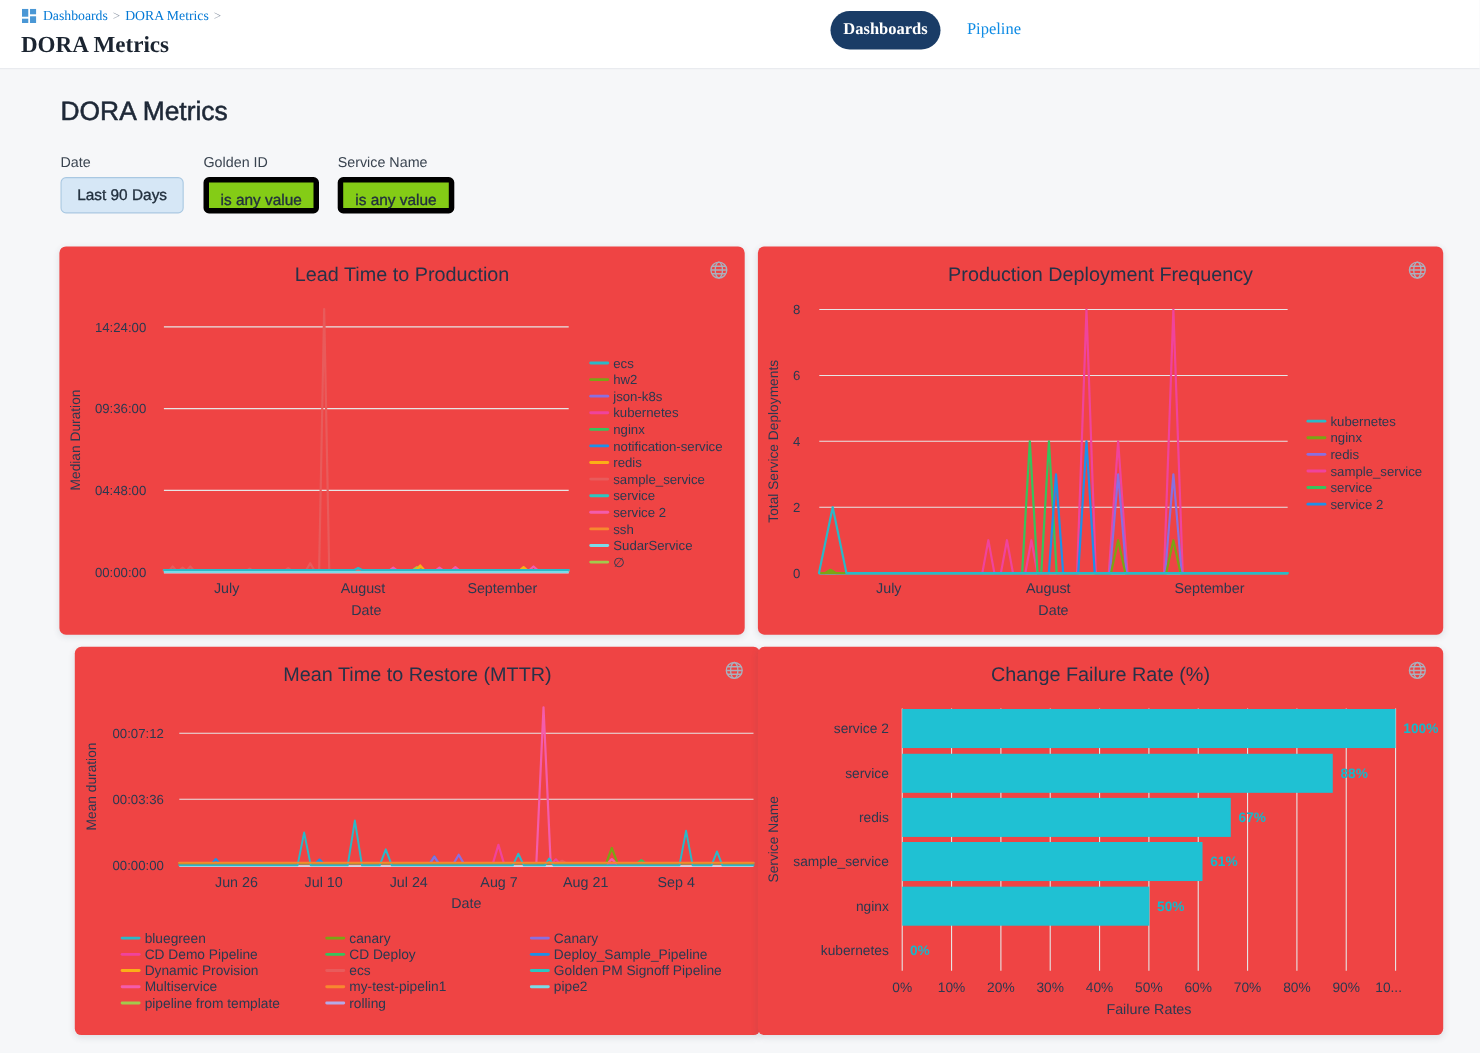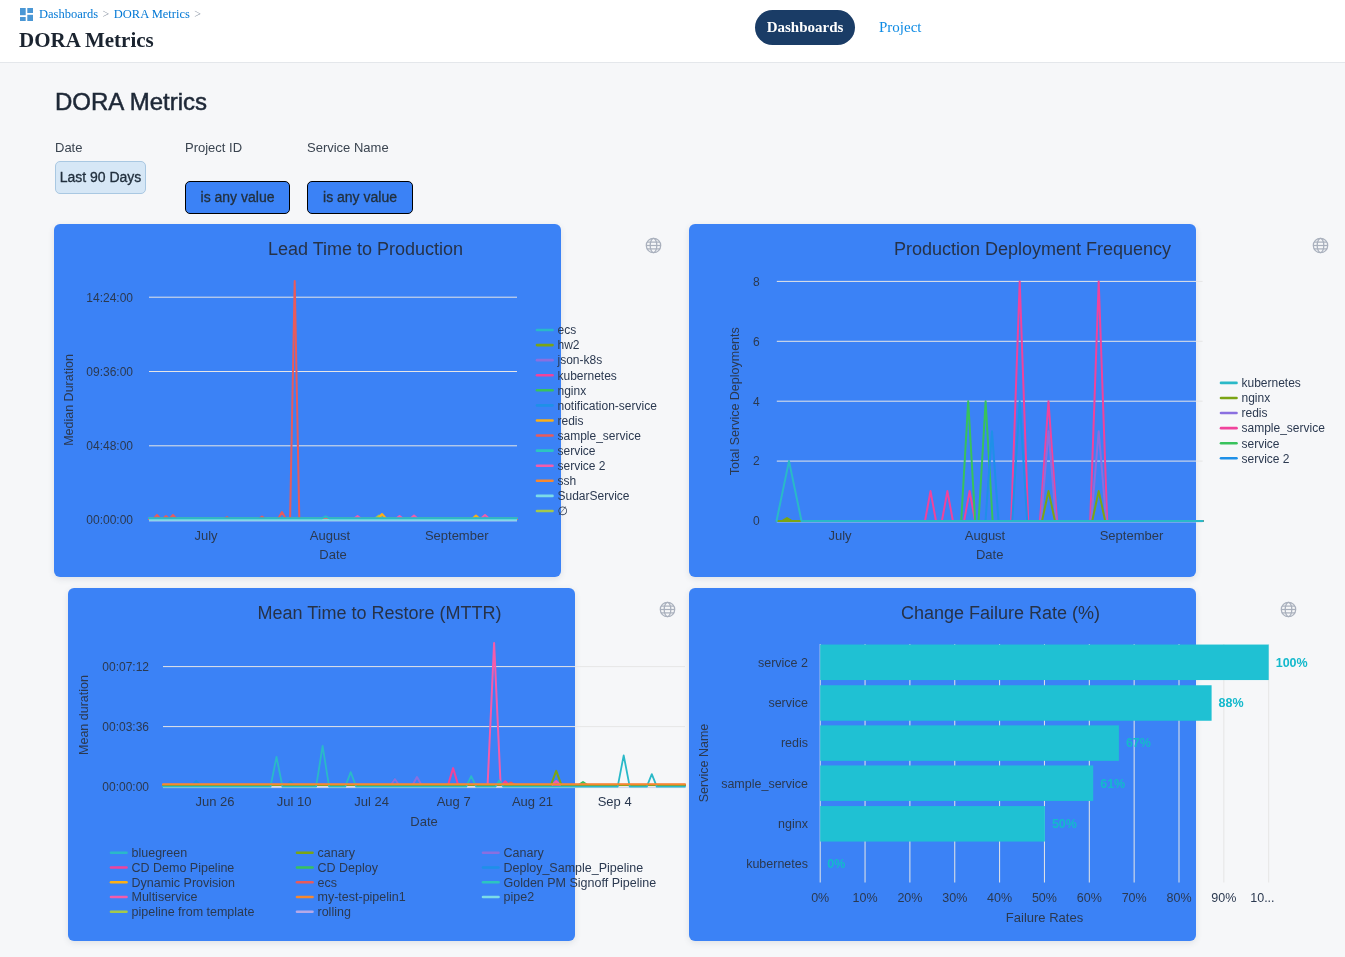"Project" div.folders { text: Project -> Pipeline }
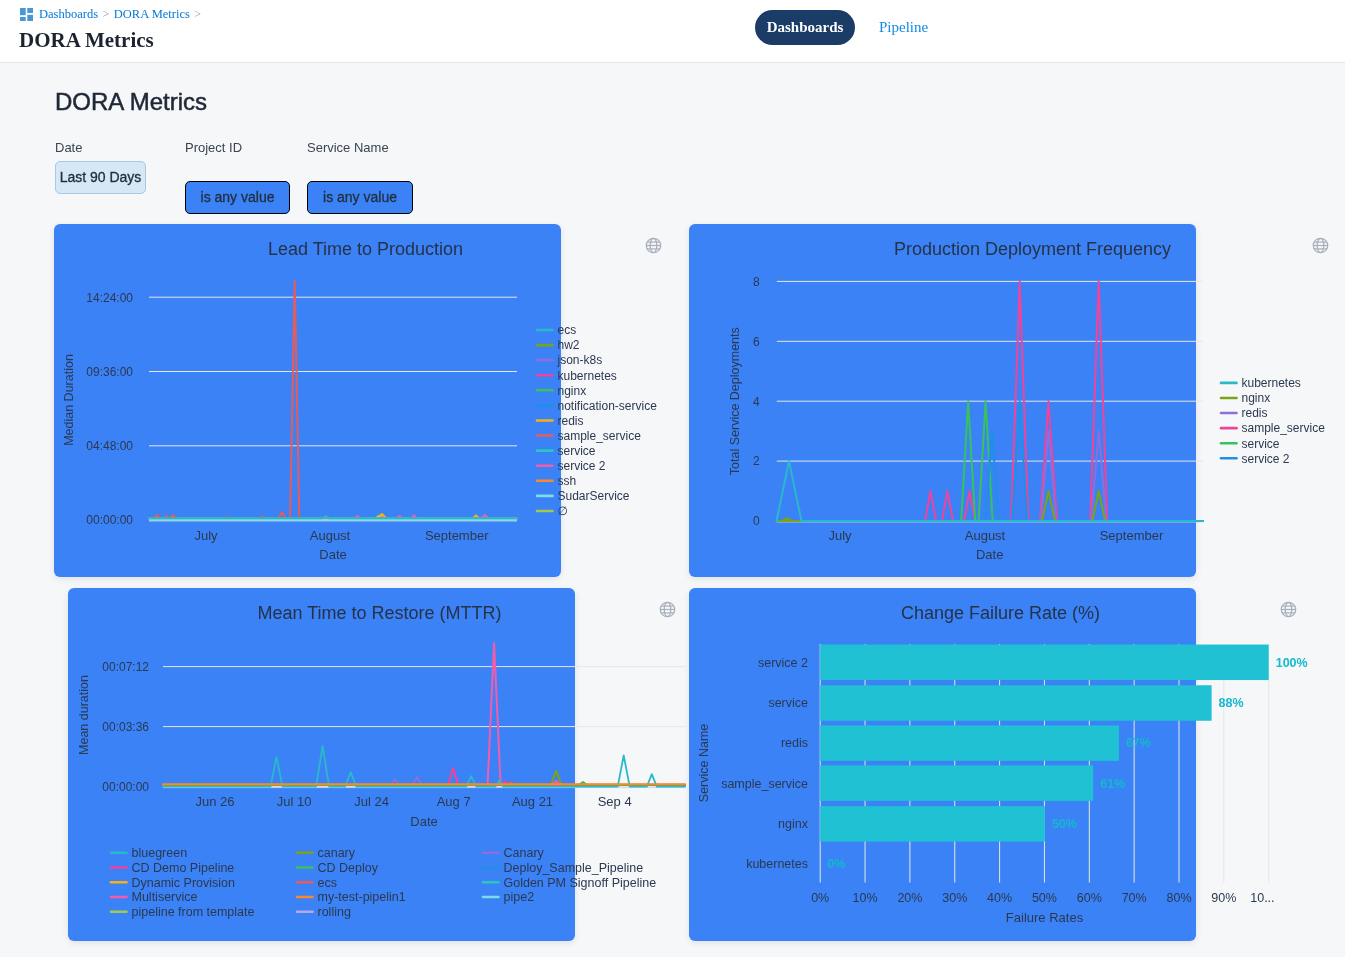"Project ID" div.flabel { text: Project -> Golden }
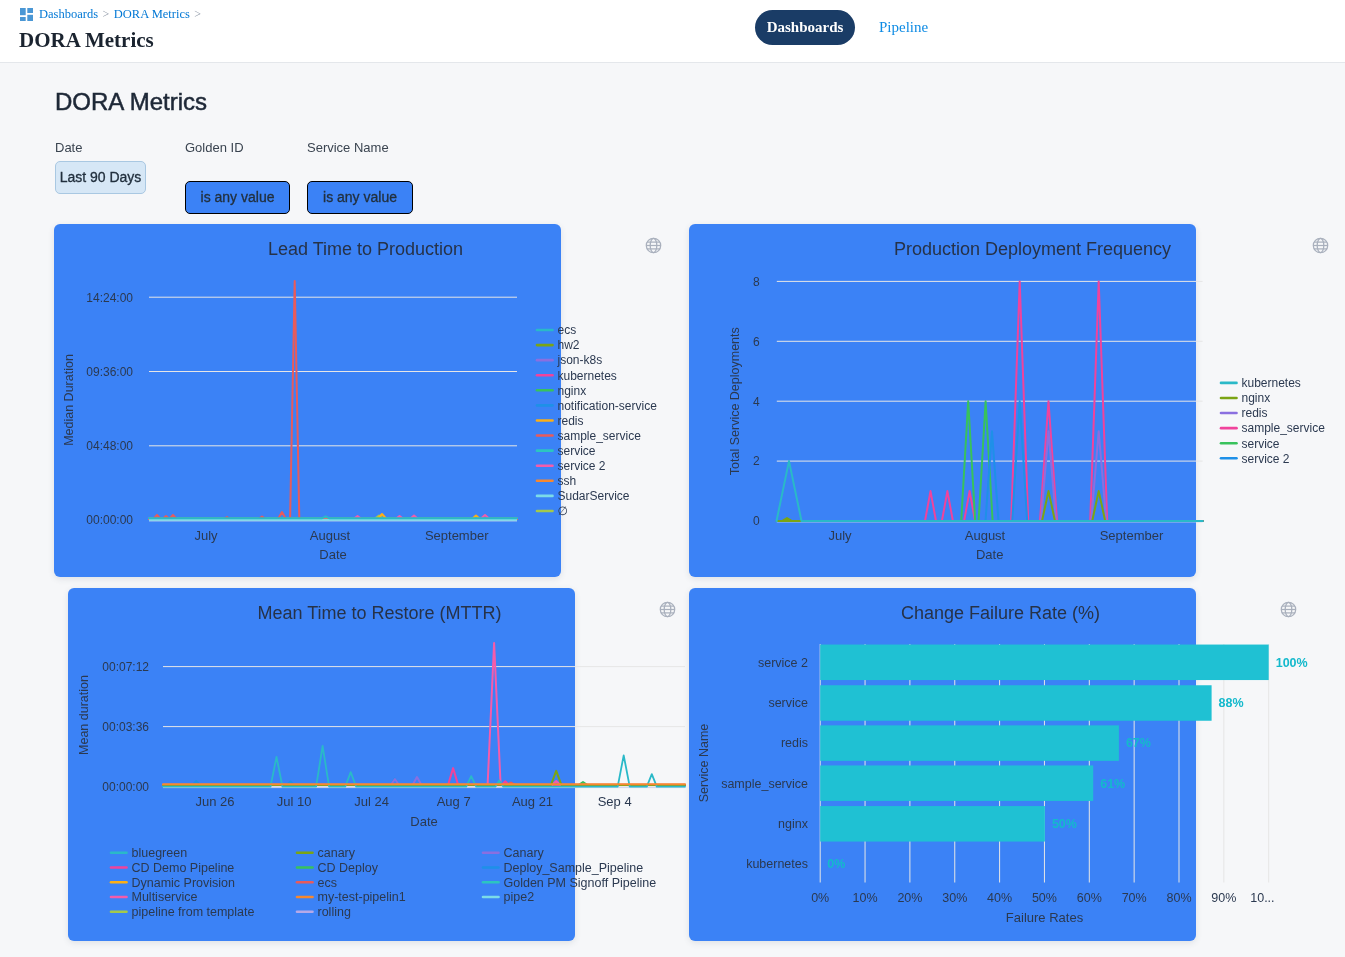"Last 90 Days" div.fbtn { width: 91px -> 112px }
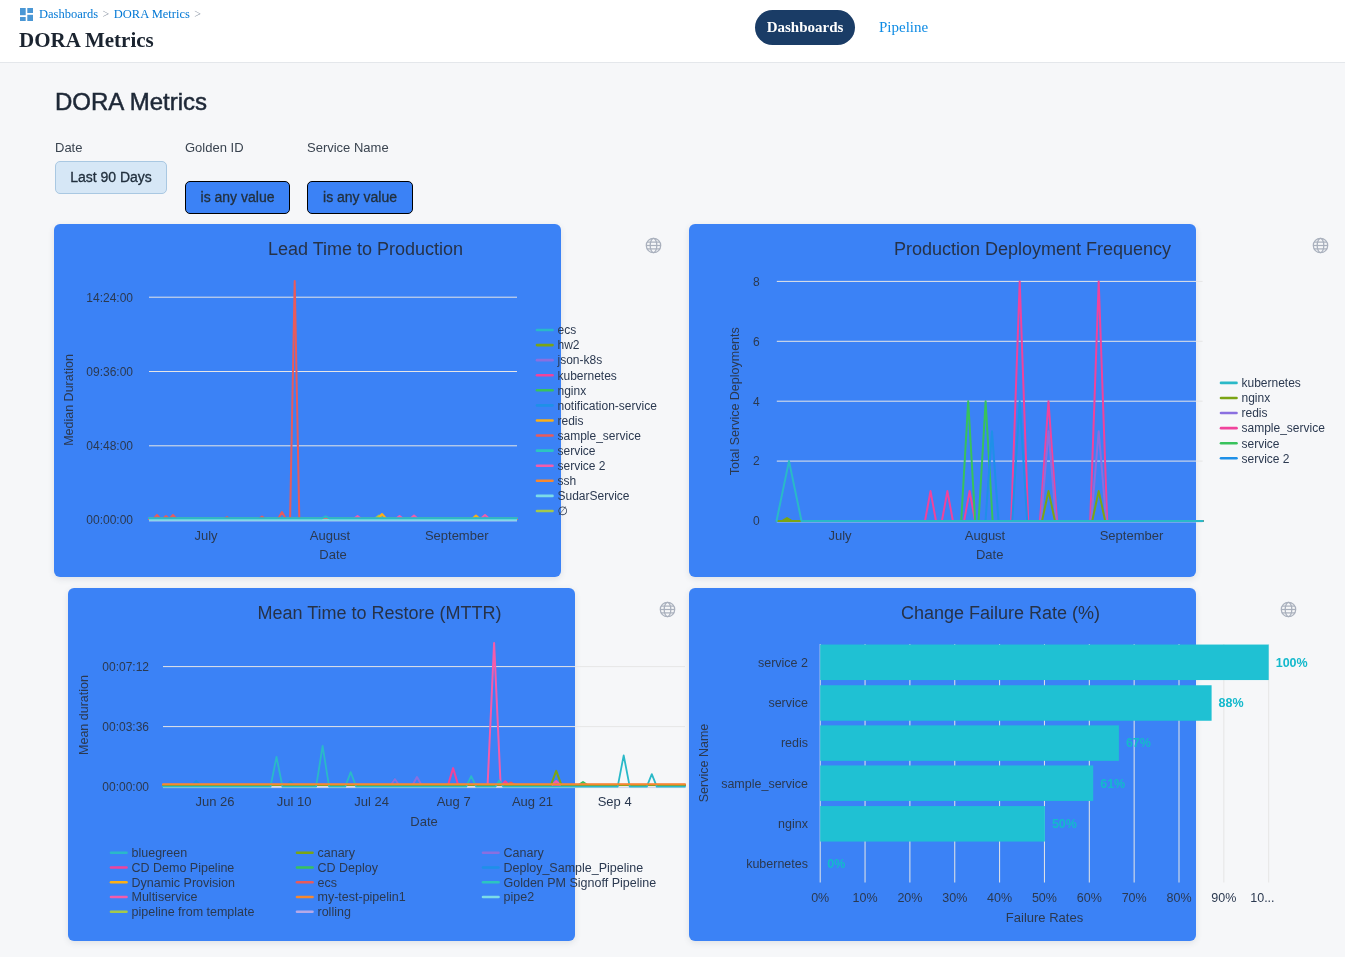"is any value" .fbtn.white { background: #3b82f6 -> #84cc16; border: 1px solid #000000 -> 5px solid #000000; margin-top: 20px -> none }
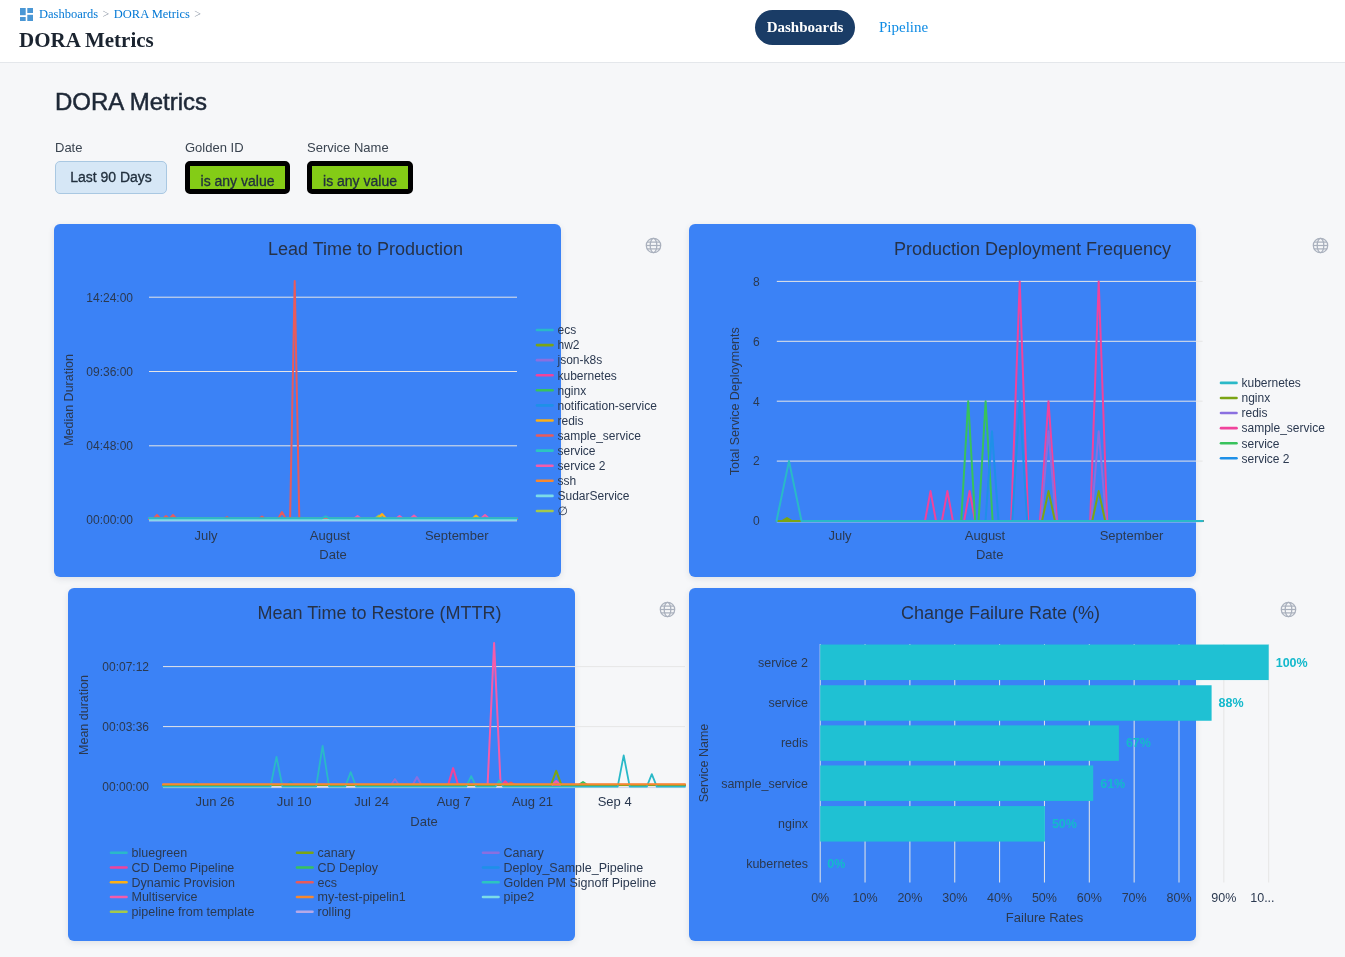"Lead Time to Production" .card { background: #3b82f6 -> #ef4444; width: 507px -> 623px }
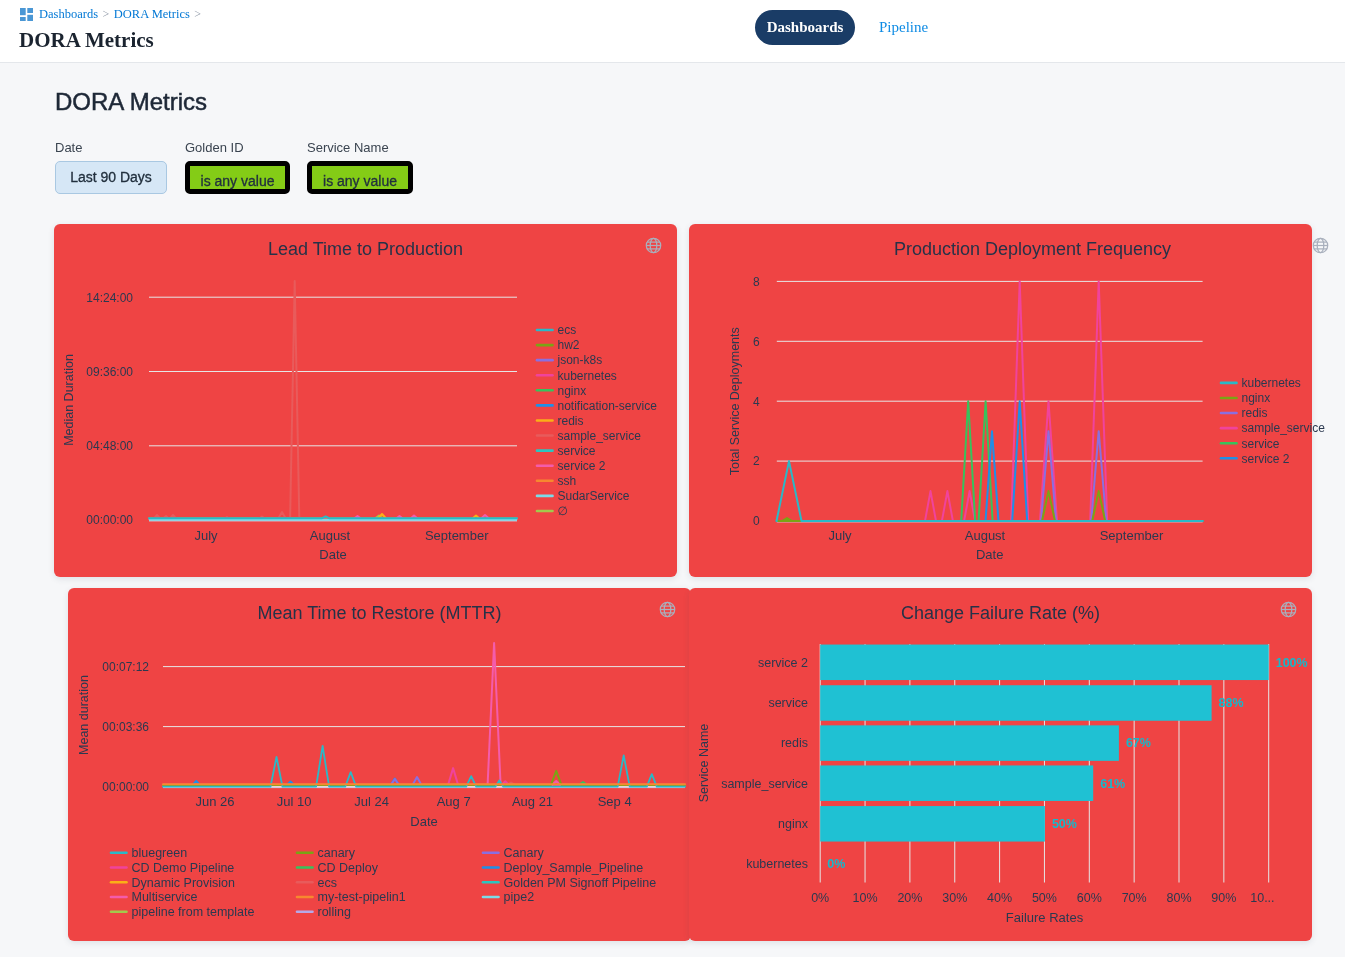"Production Deployment Frequency" div.card { padding-left: 32px -> none }
